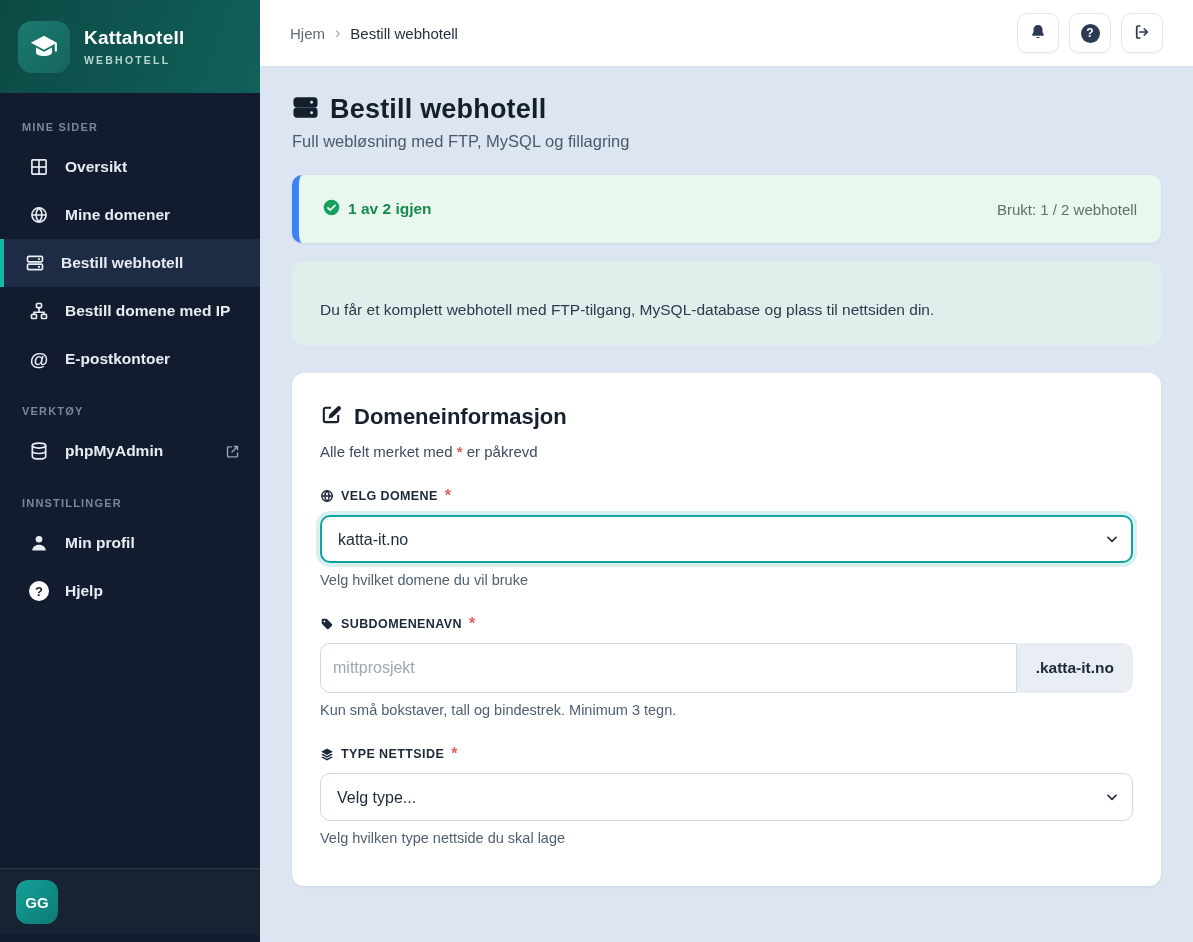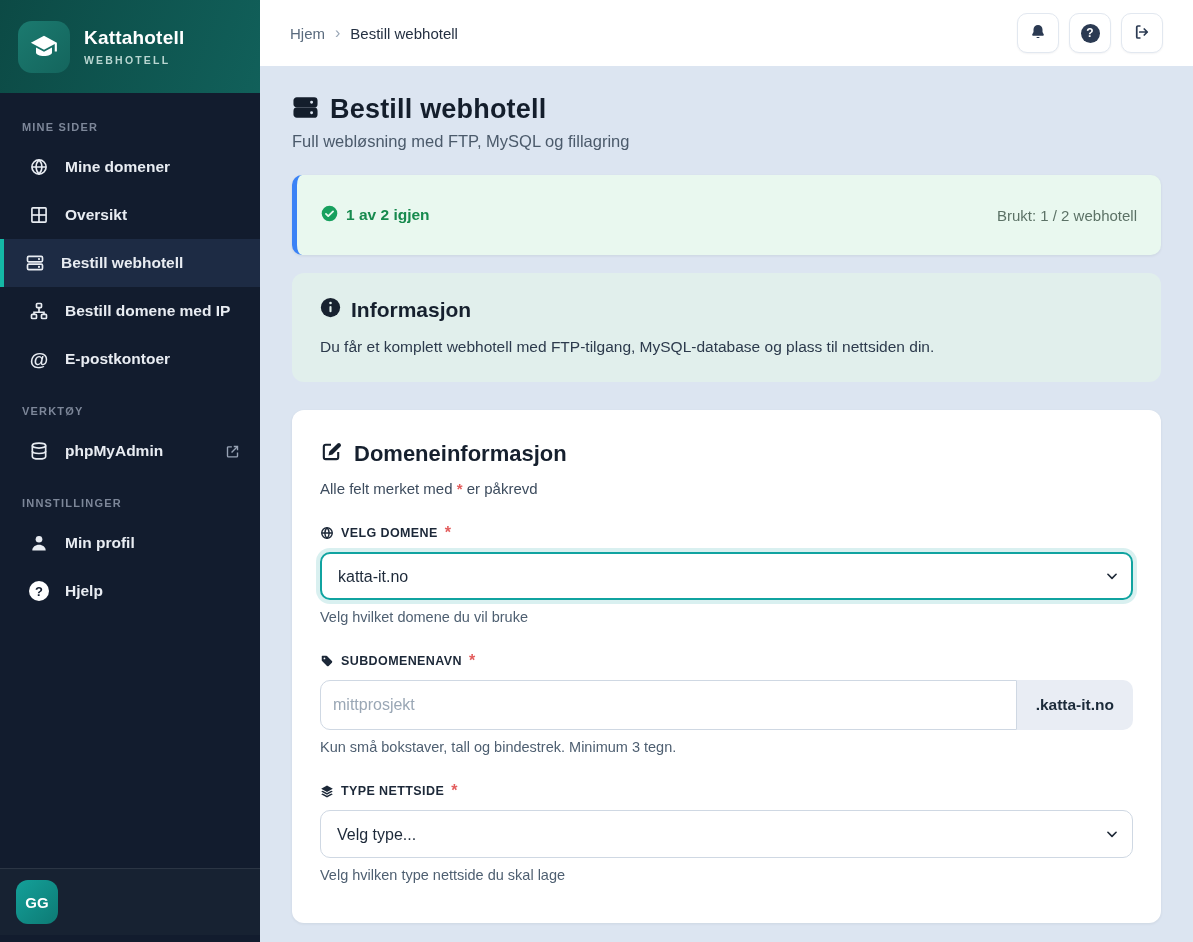"Mine domener" div.nav-item { order: before "Oversikt" -> after "Oversikt" }
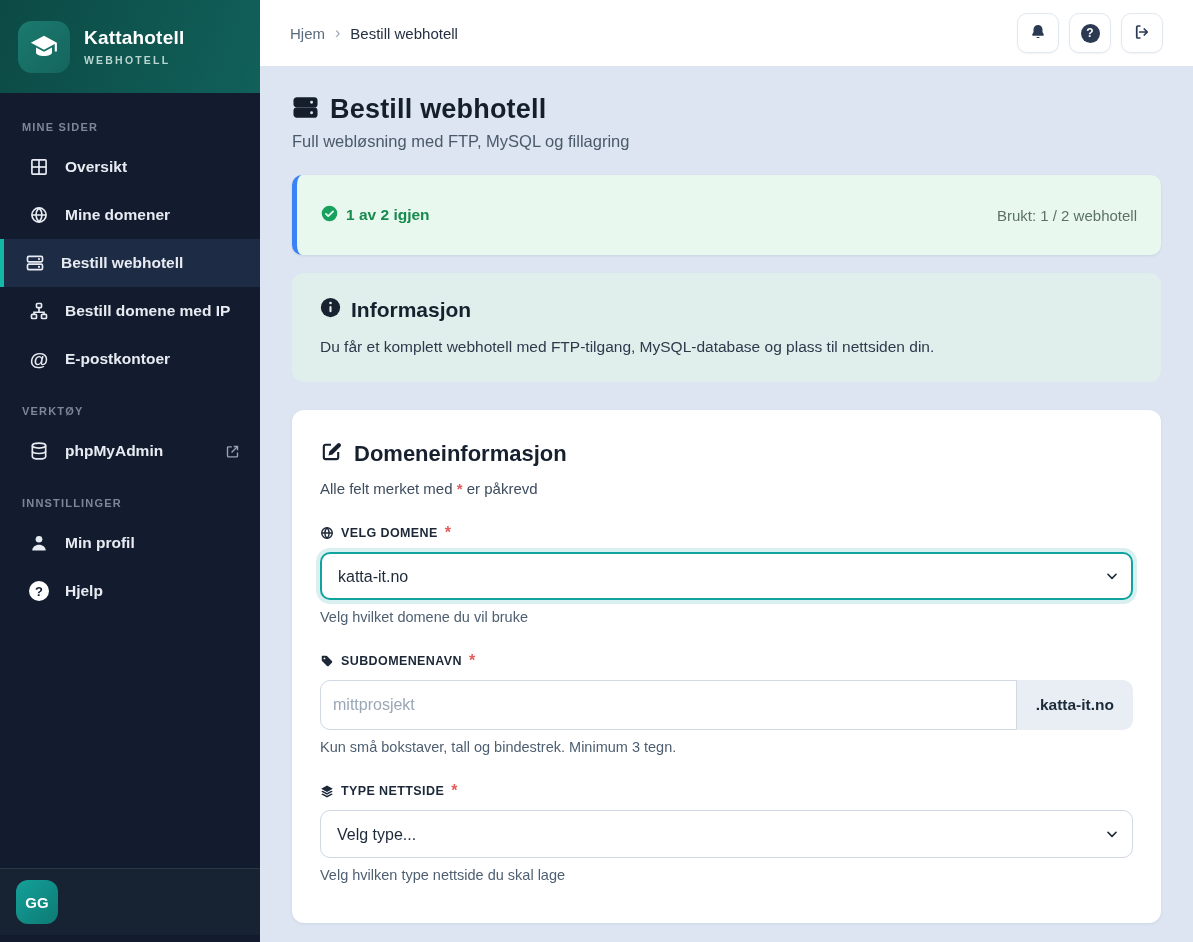"1 av 2 igjen" .quota-alert { border-left: 5px solid #3b82f6 -> 7px solid #3b82f6; height: 80px -> 68px }
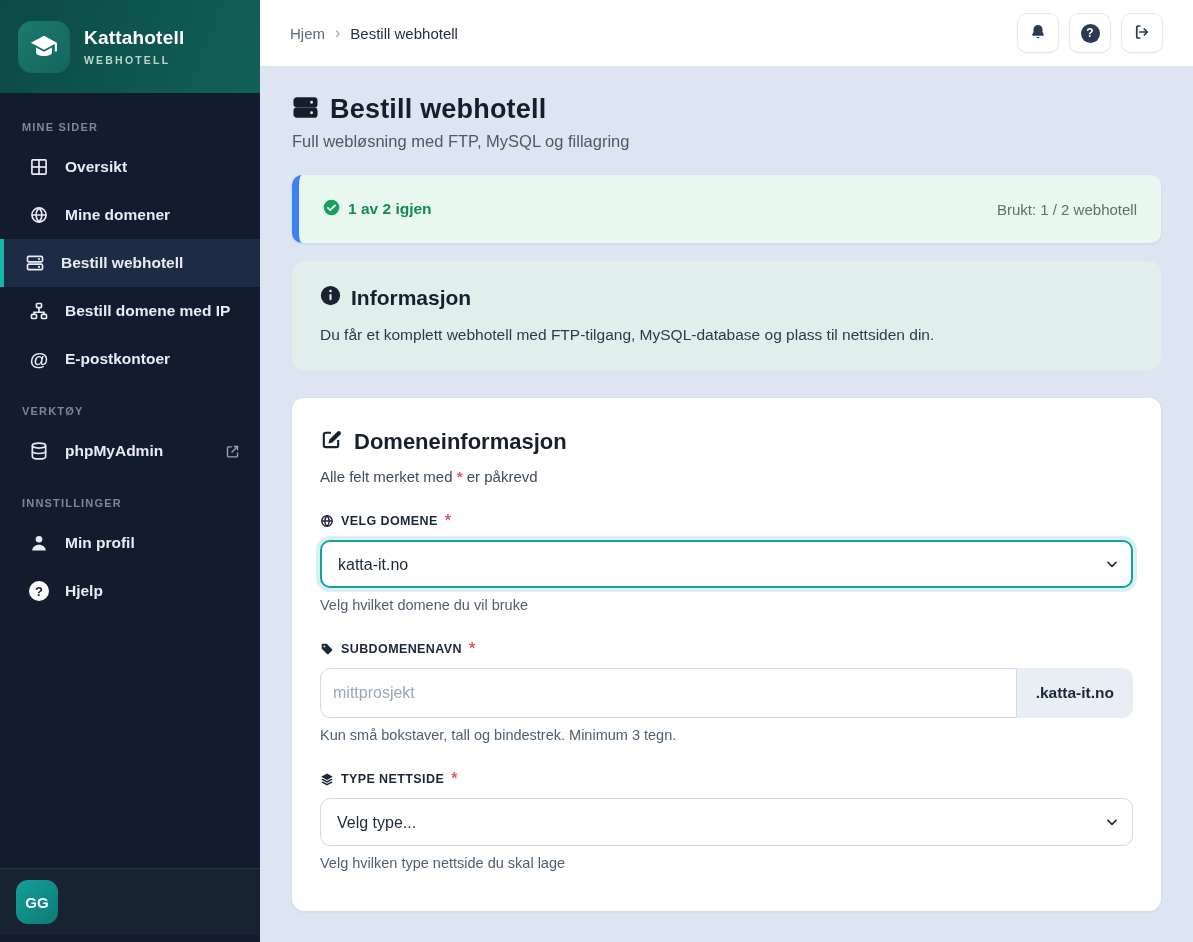"Informasjon" div.info-heading { html: <div> <span> <svg> <circle></circle> <rect></rect> <circle></circle> </svg> </span> <span>Informasjon</span> </div> -> none }
